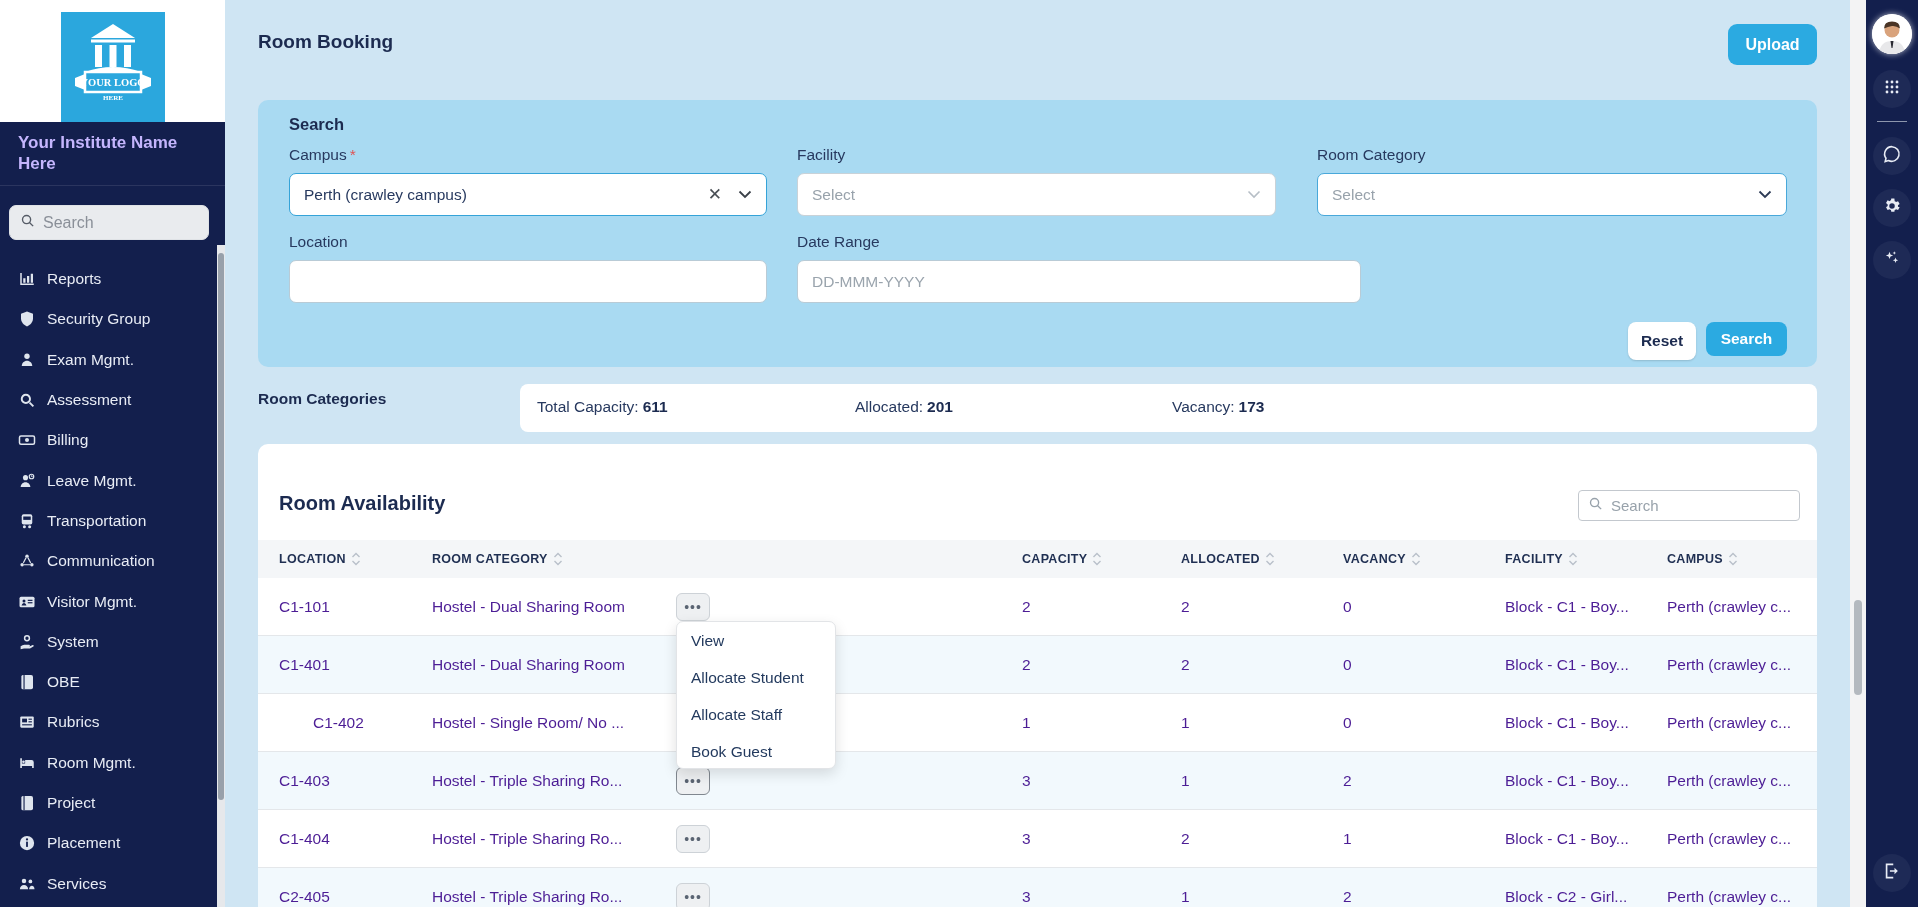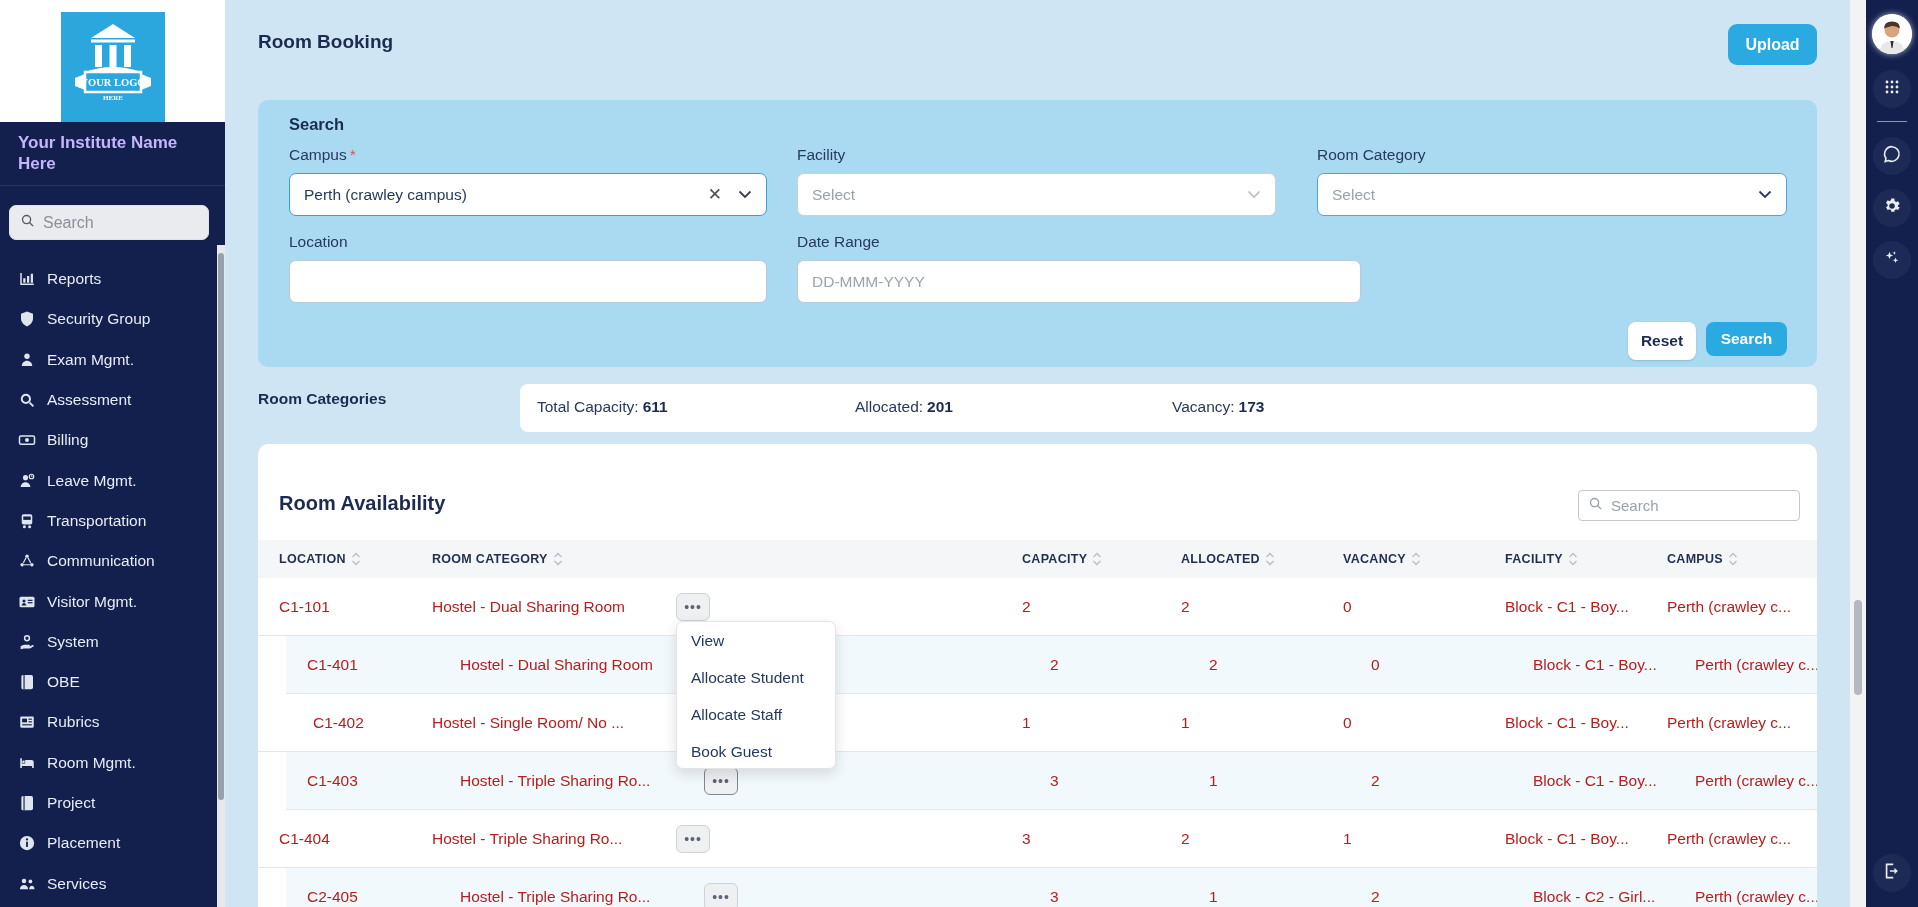"C1-101" .td { color: #b91c1c -> #4c1d95 }
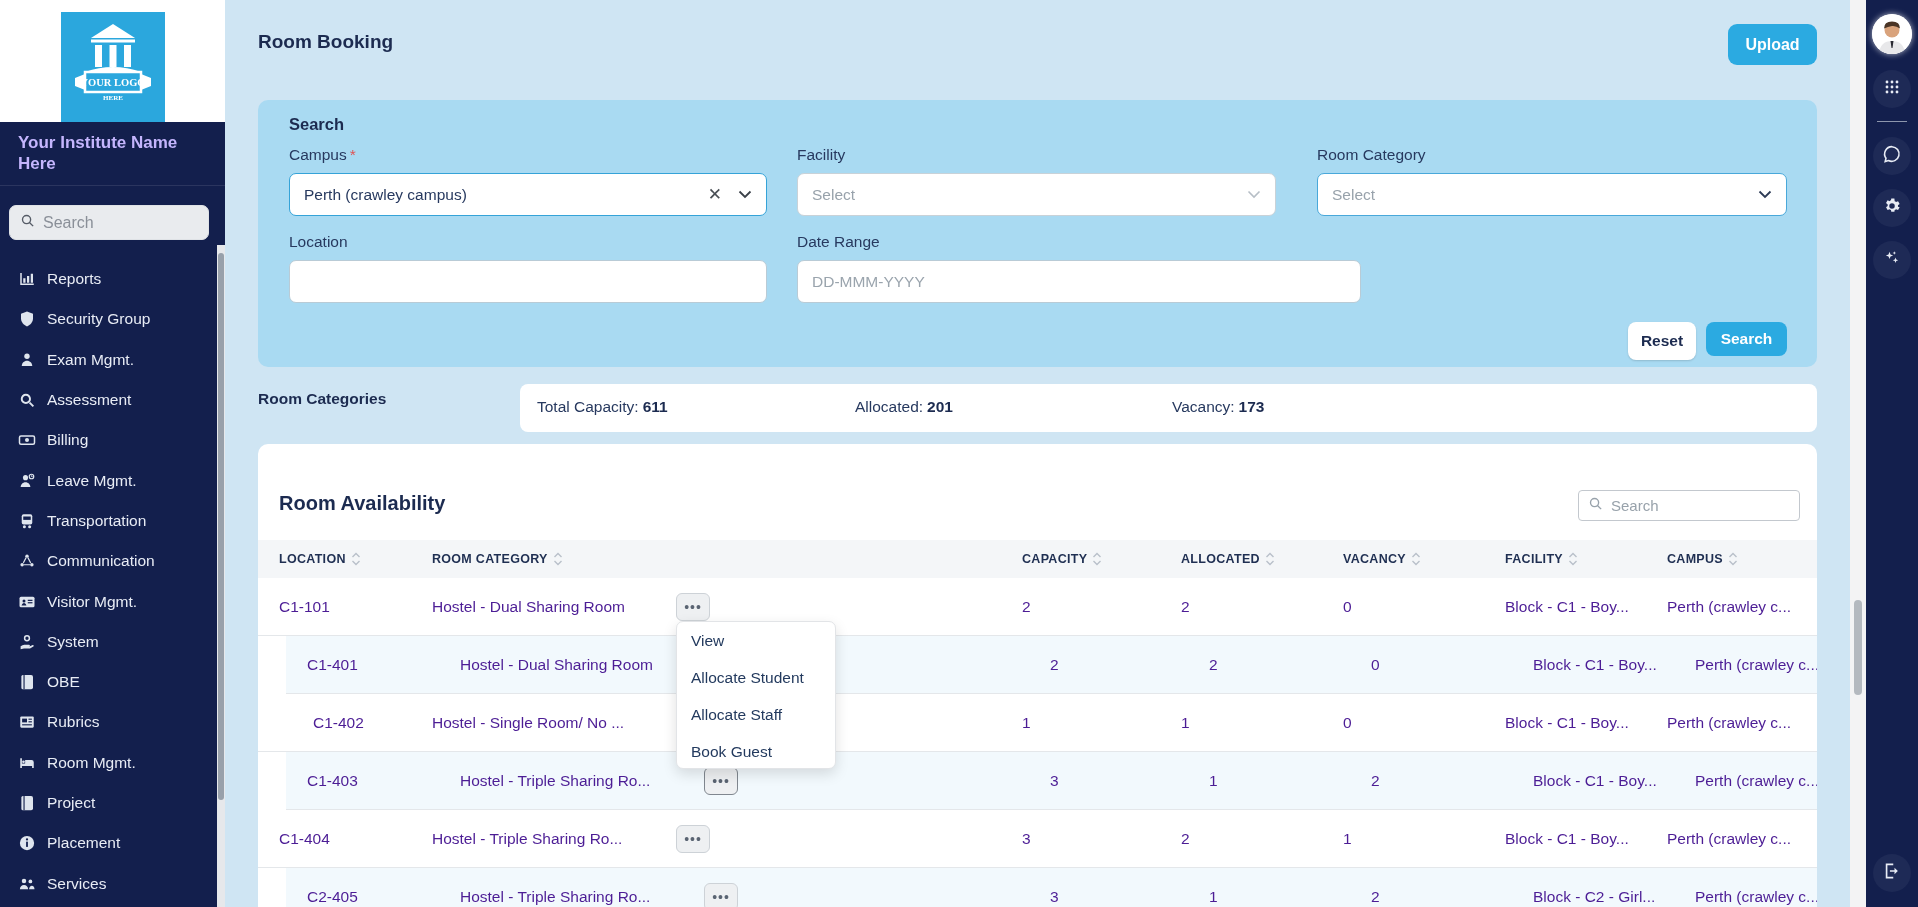"C1-401" .tr.alt { margin-left: 28px -> none }
